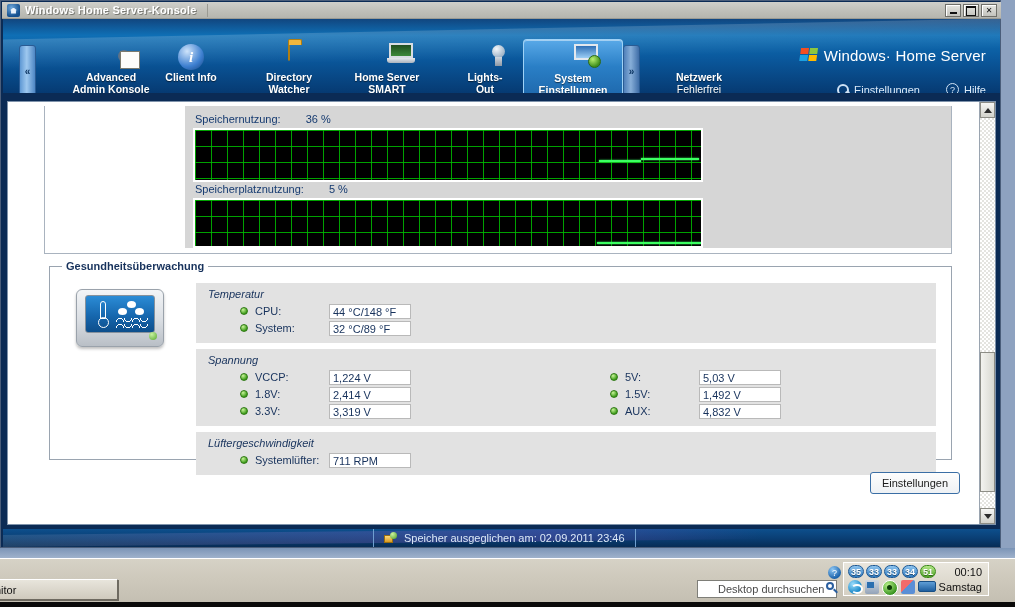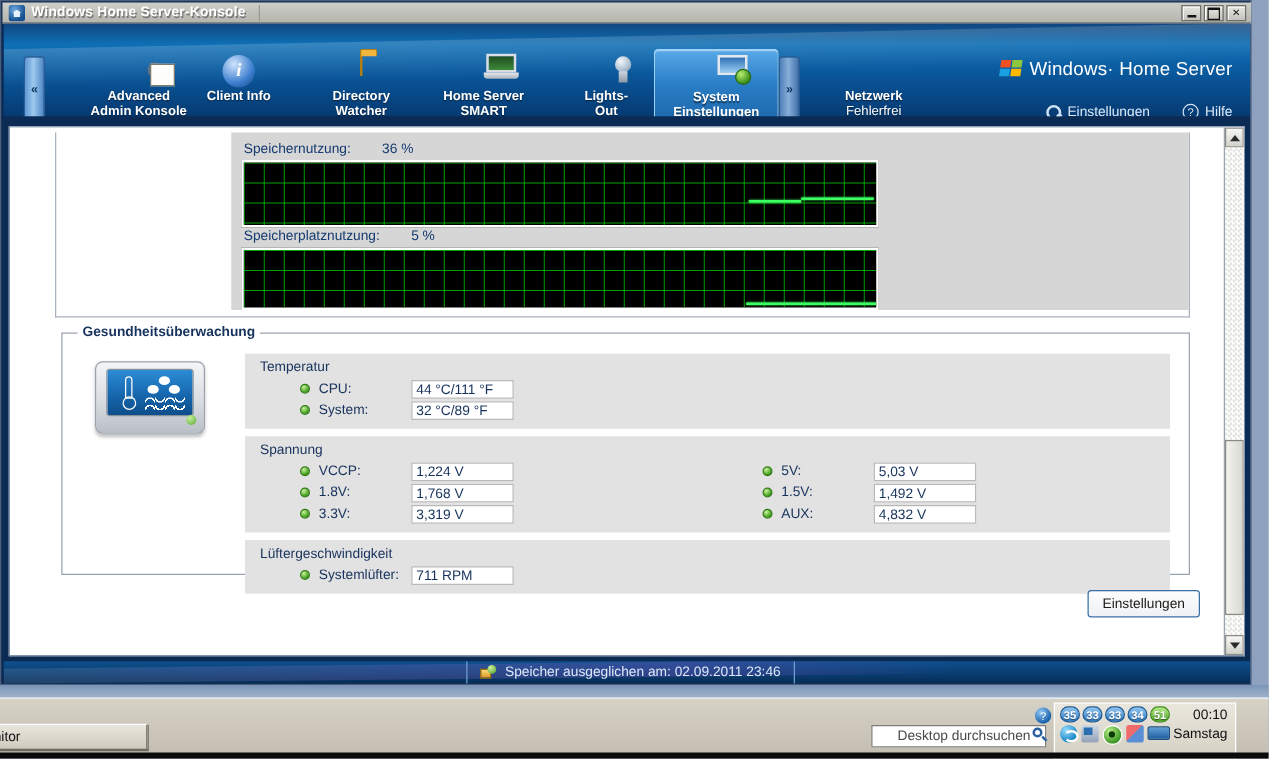"Temperatur" .sect-title { font-style: none -> italic }
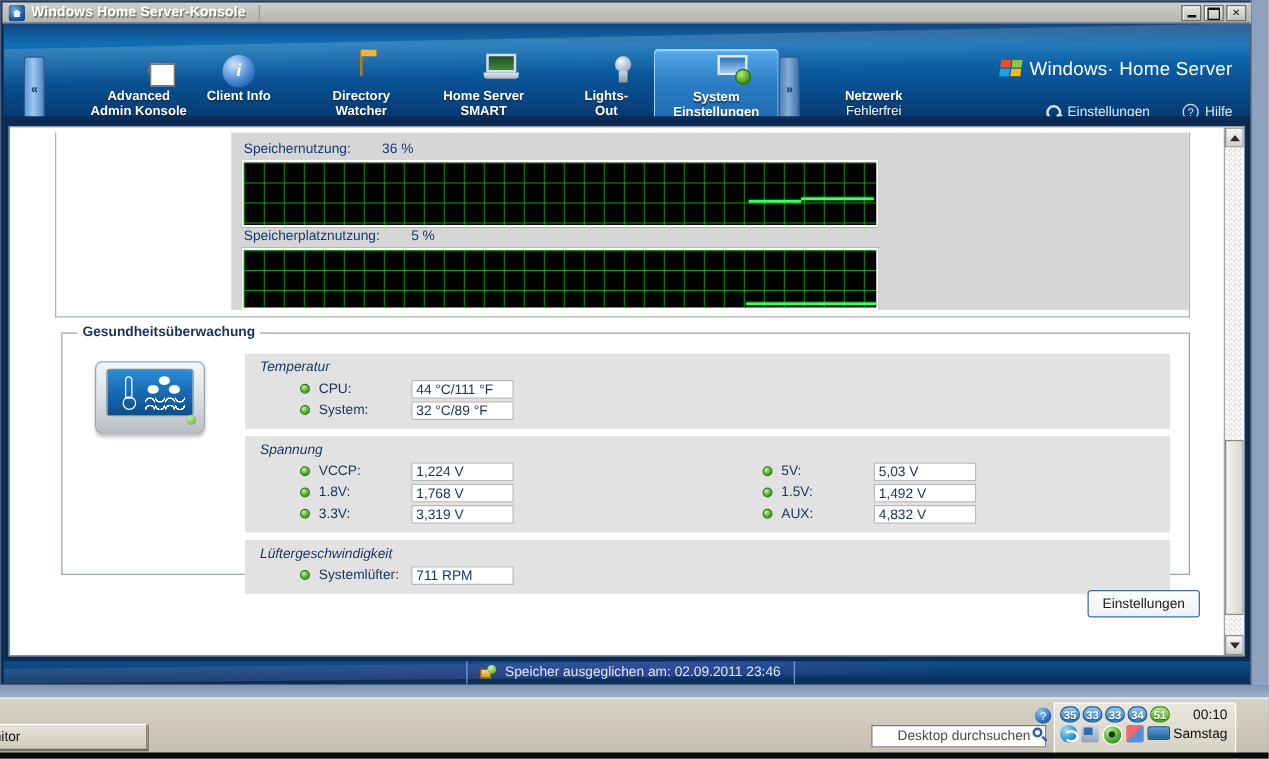"44 °C/111 °F" span.rv { text: C/111 -> C/148 }
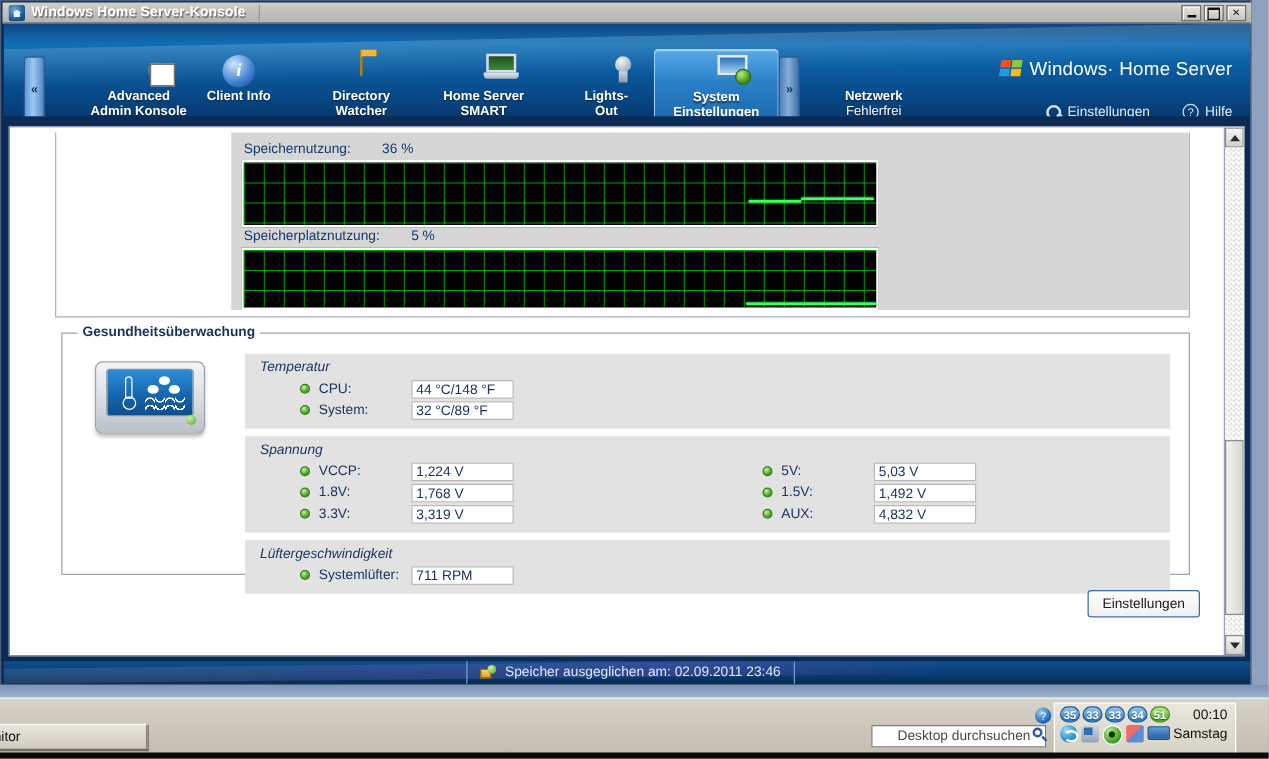"1,768 V" span.rv { text: 1,768 -> 2,414 }
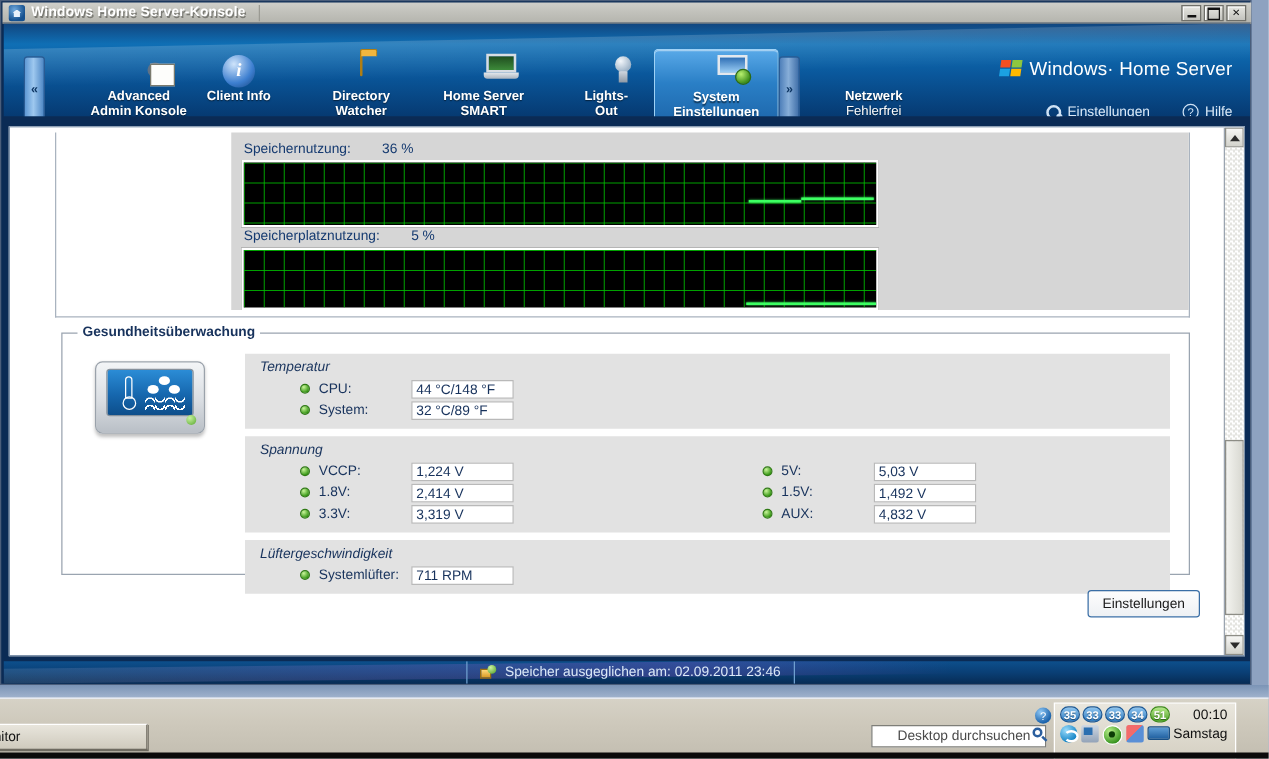"35" .tray { height: 46px -> 34px }
